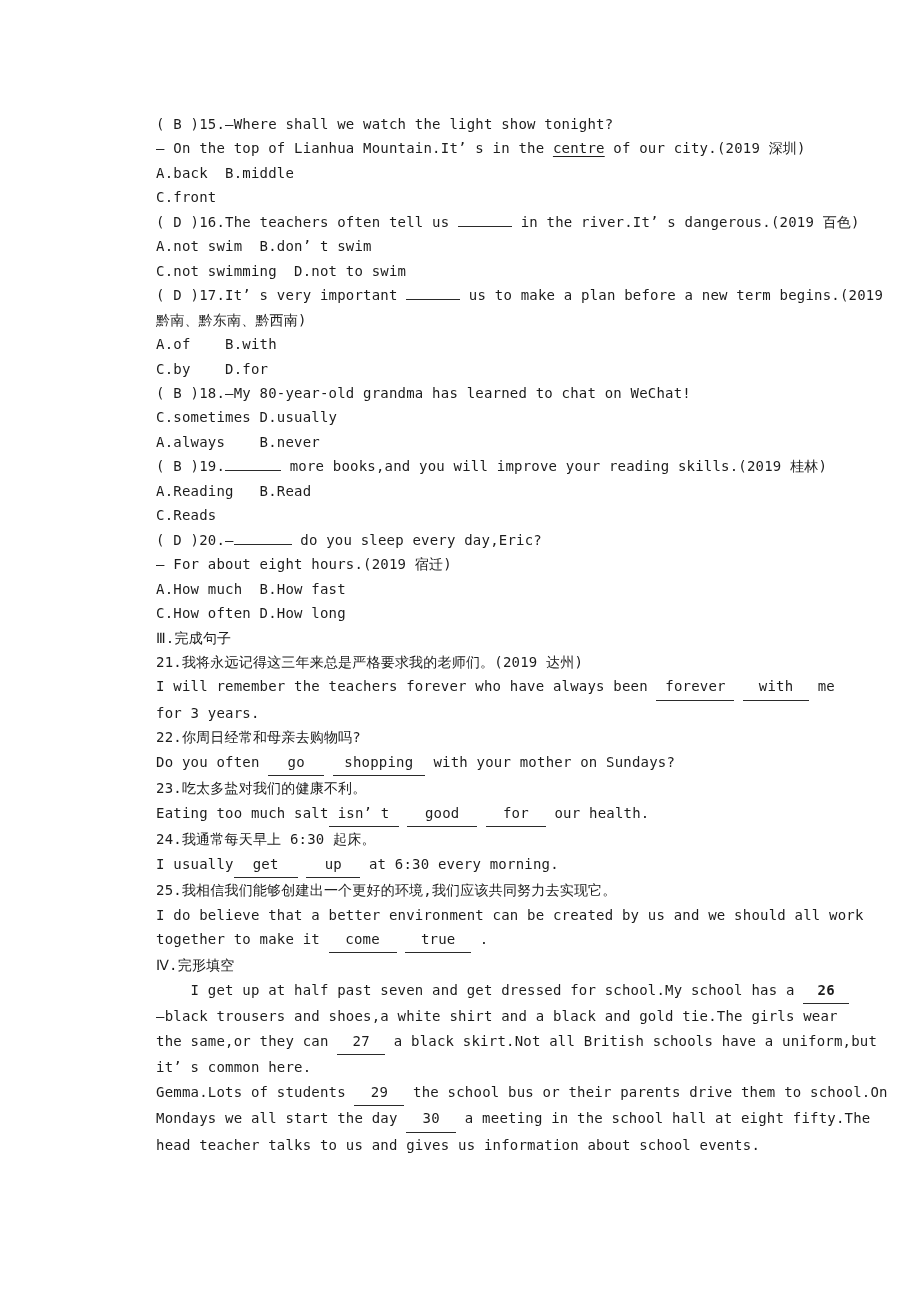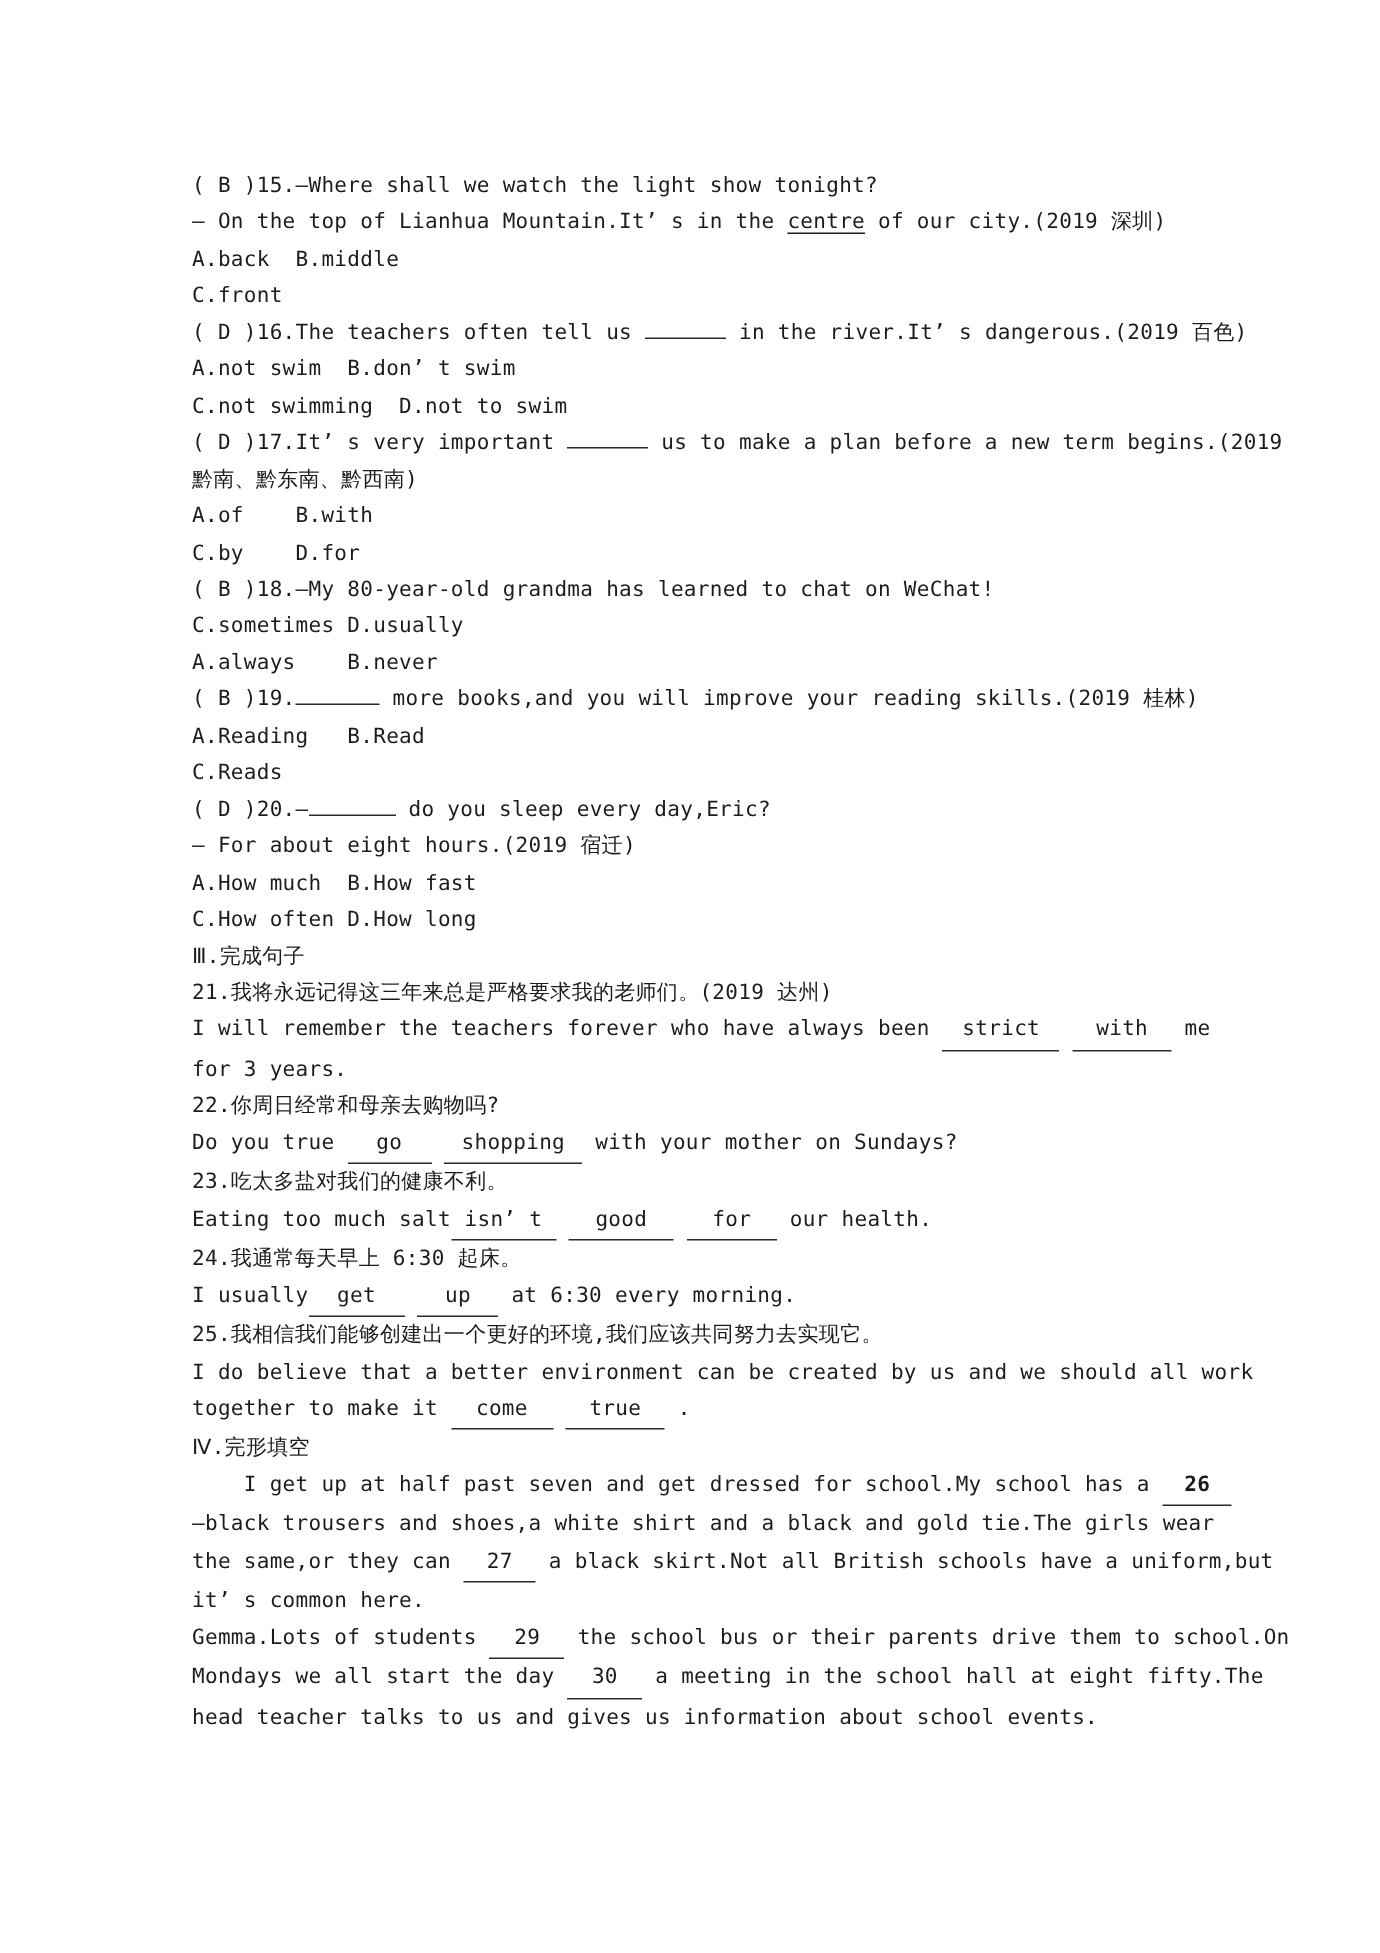"( B )15.—Where shall we" .content { left: 128px -> 156px }
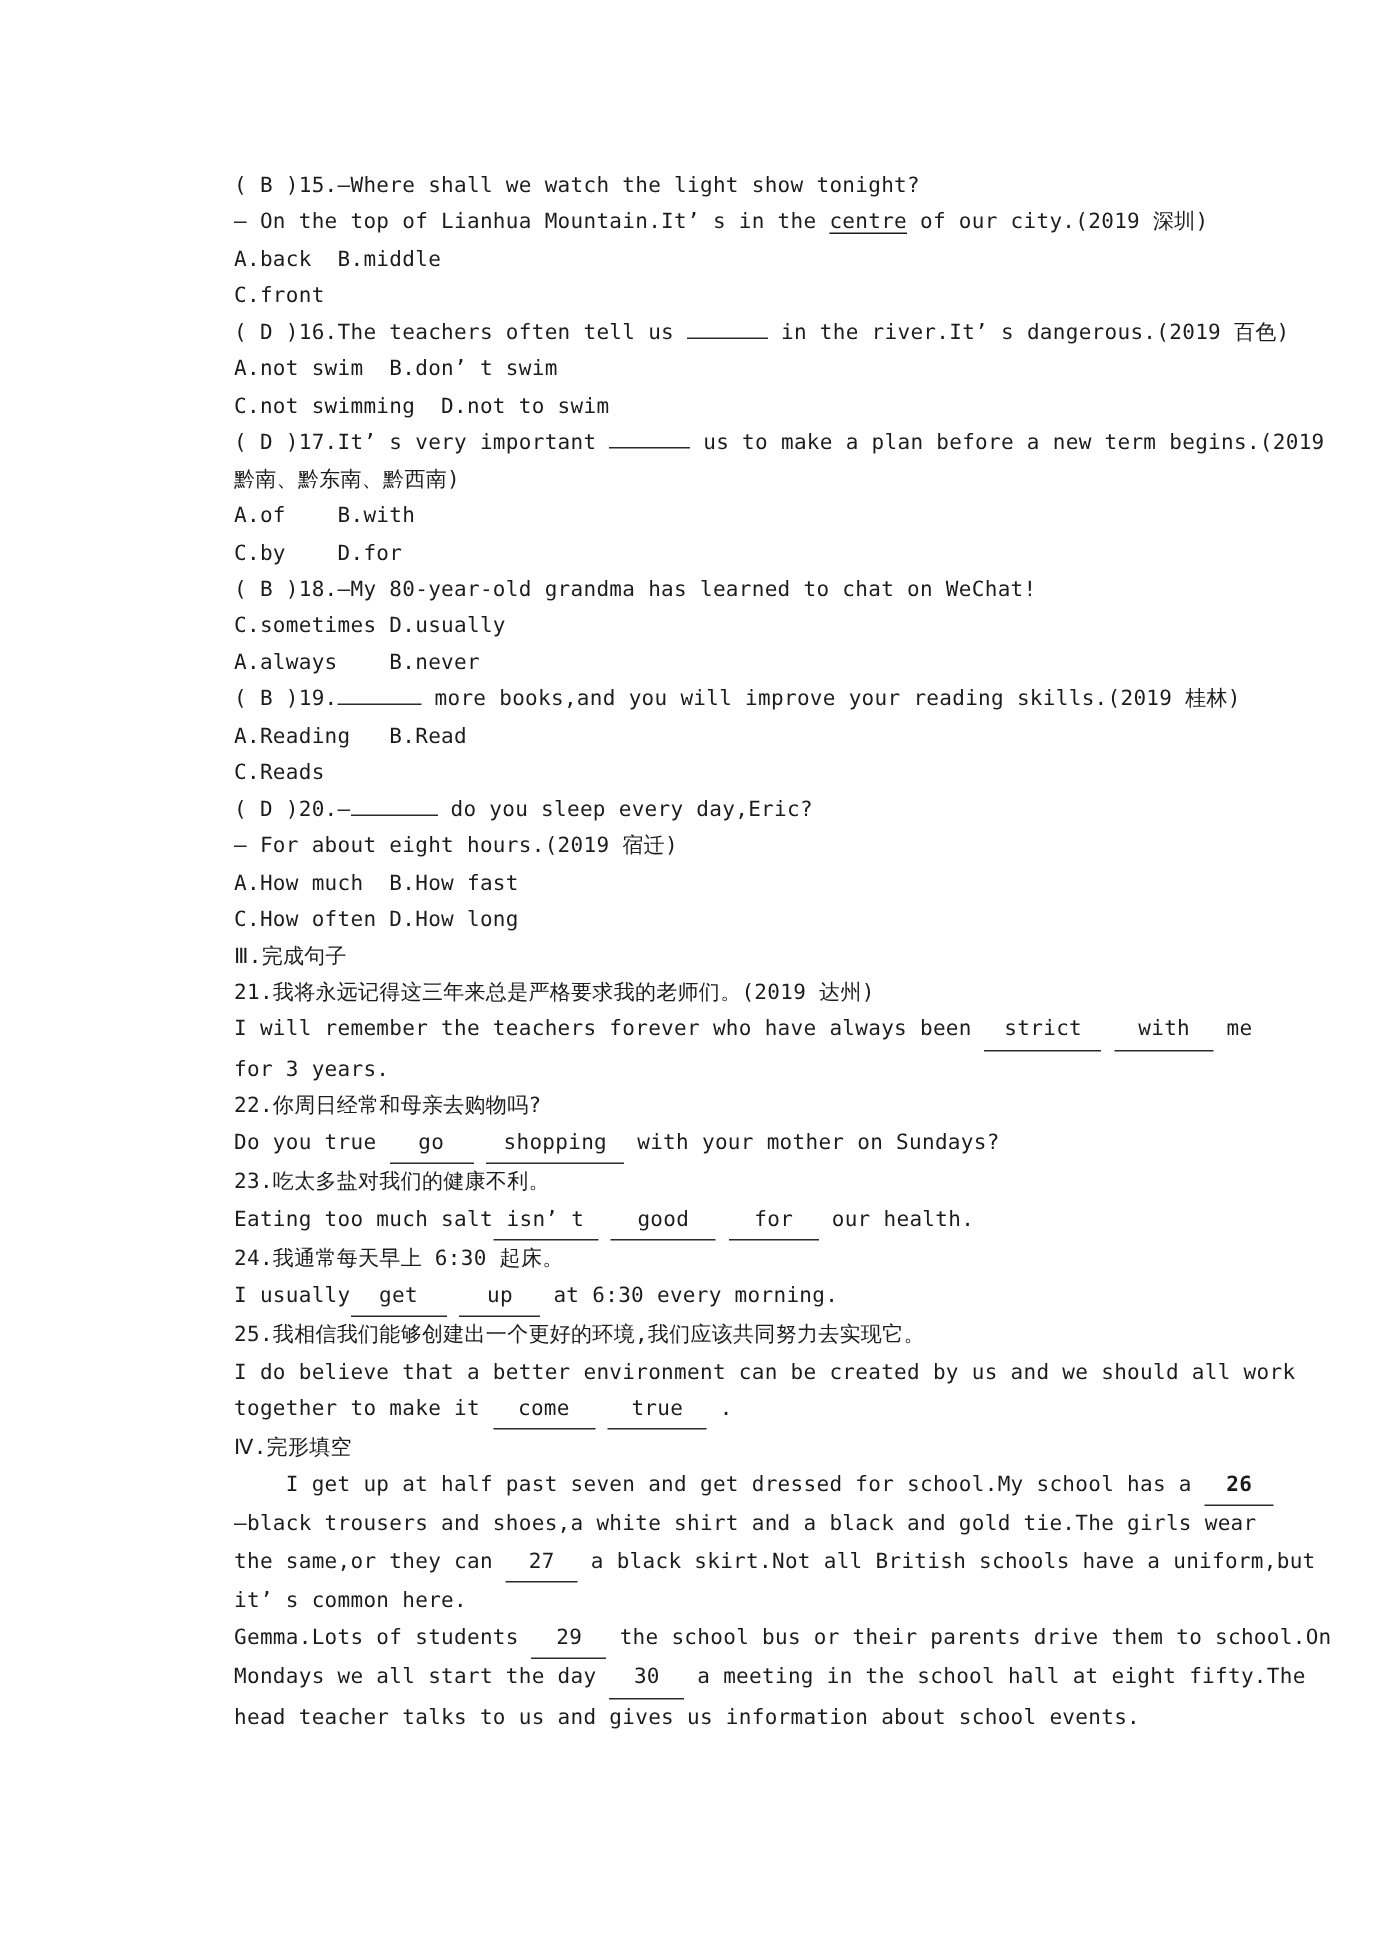"strict" span.blank { text: strict -> forever }
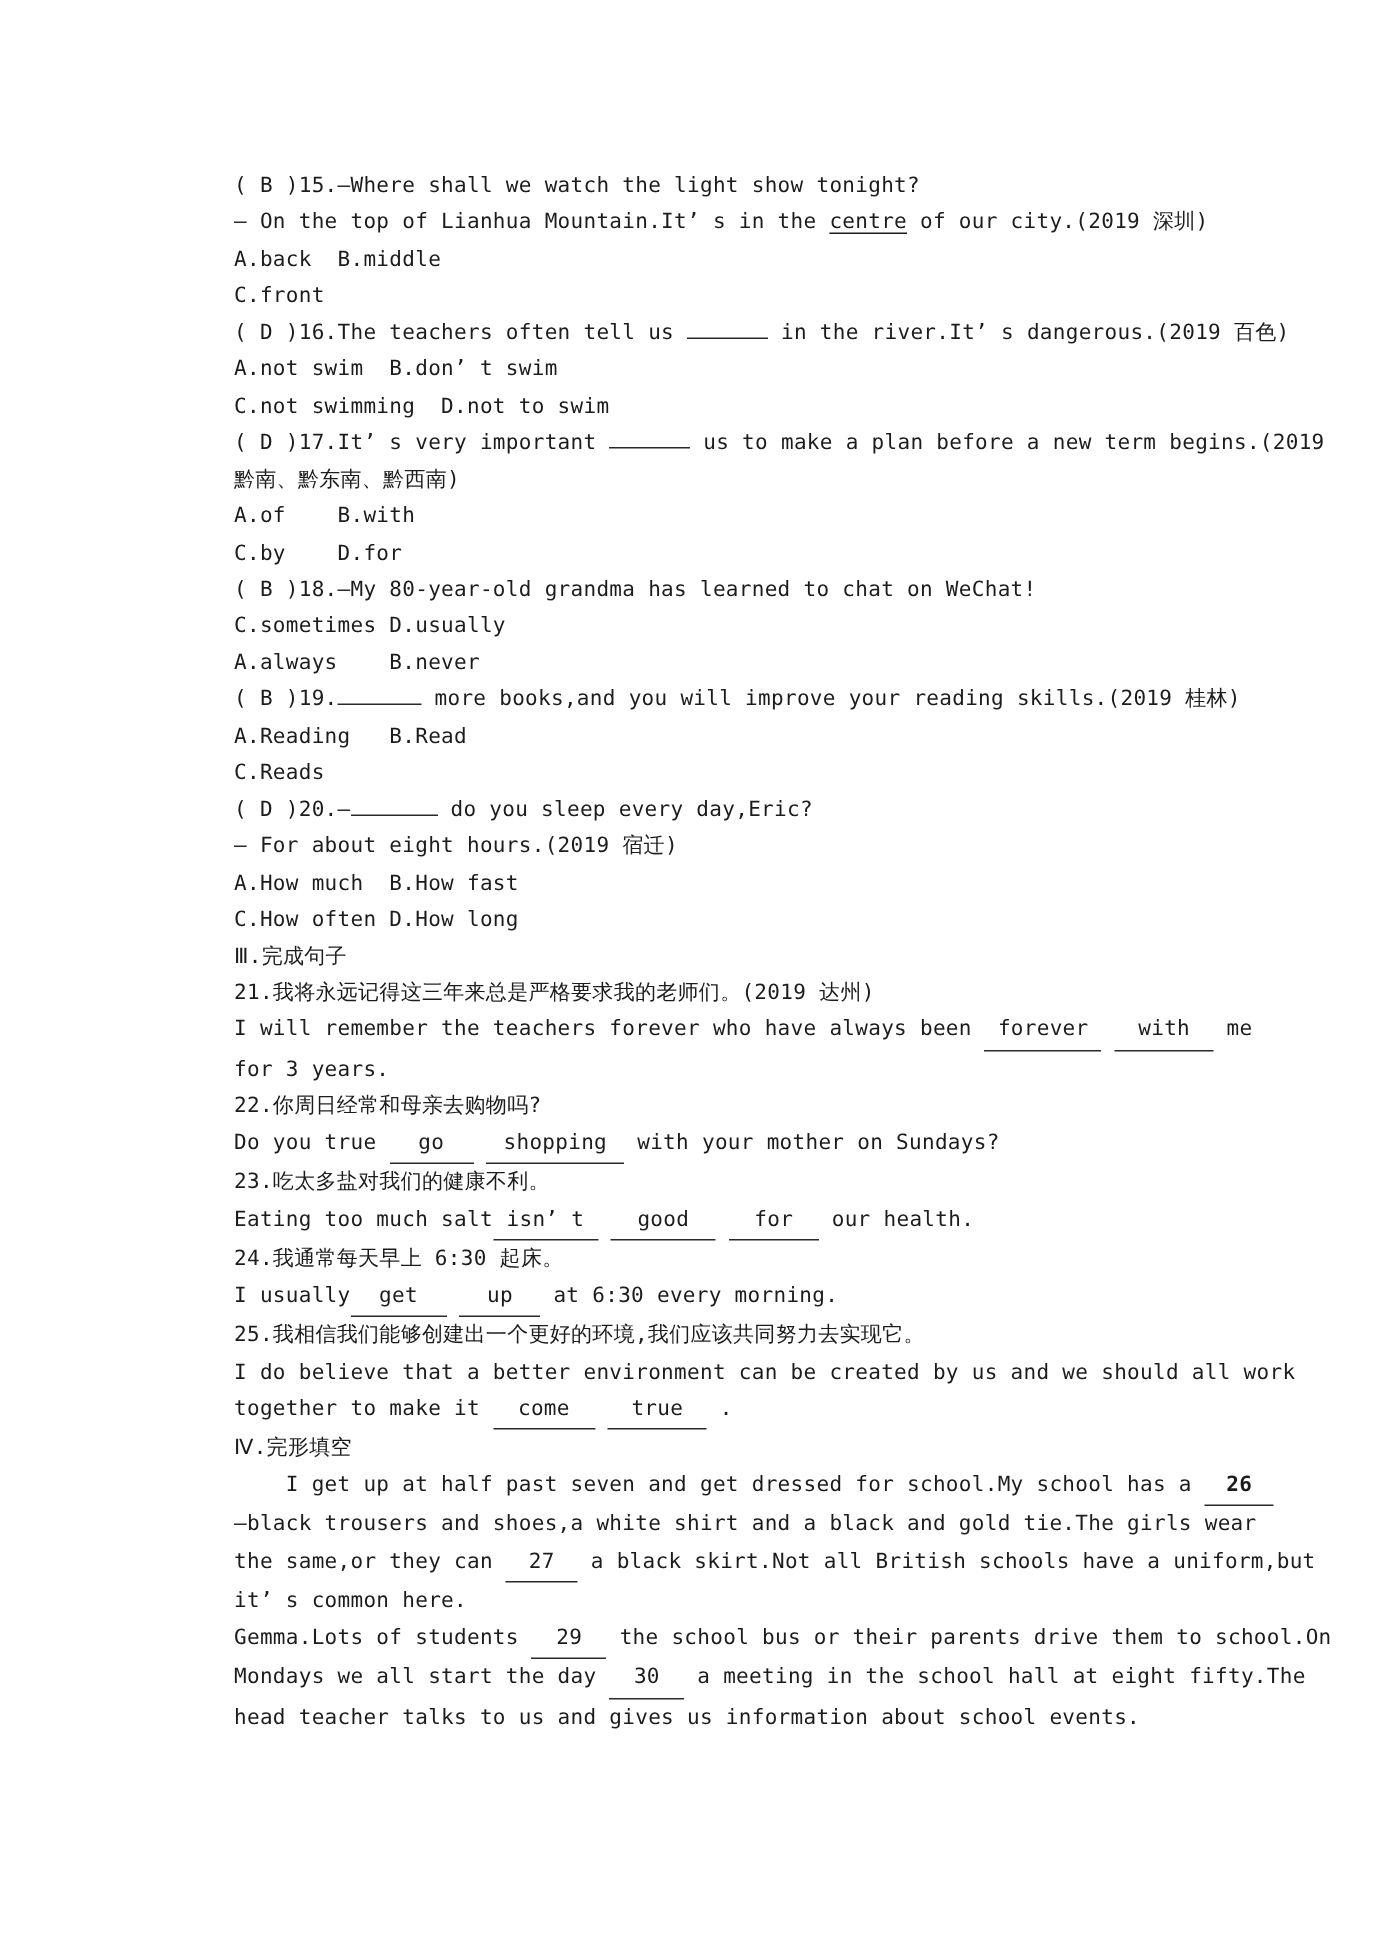"Do you true" span.seg { text: true -> often }
